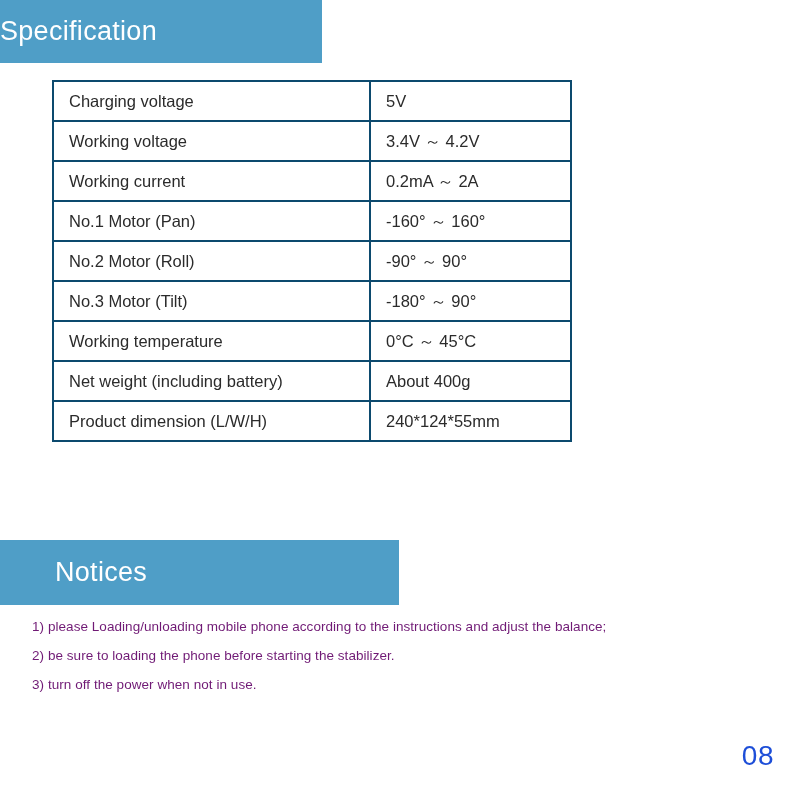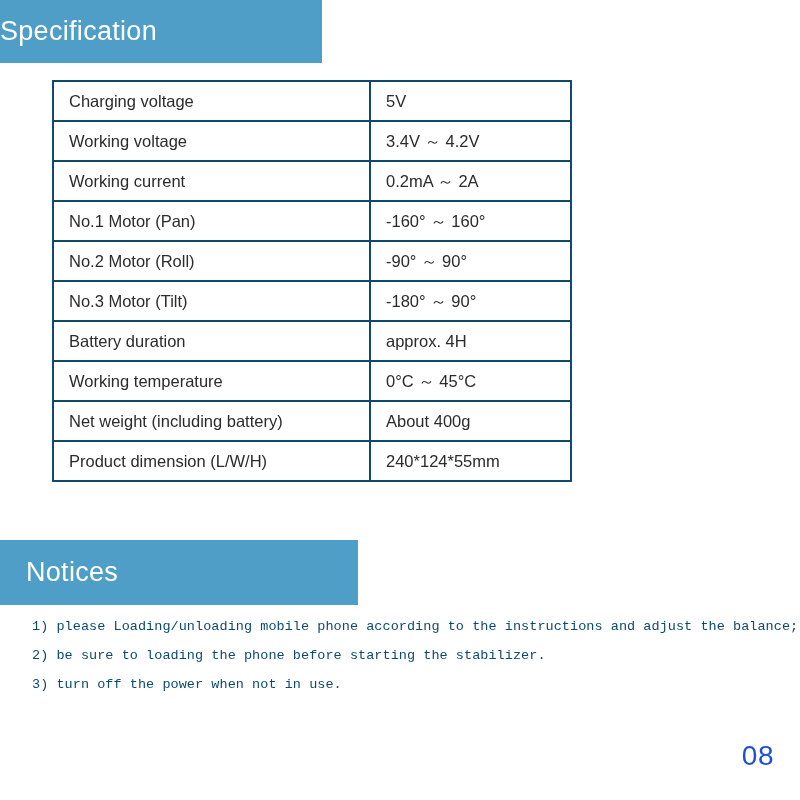"Battery duration" tr { html: <tr> <td>Battery duration</td> <td>approx. 4H</td> </tr> -> none }
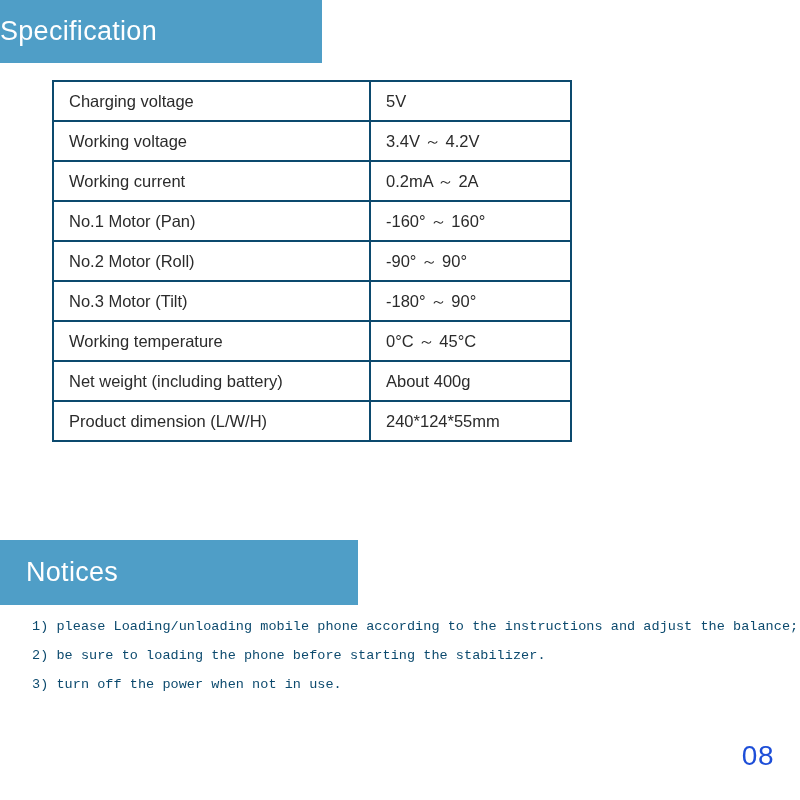"Notices" #notices-bar { padding-left: 26px -> 55px; width: 358px -> 399px }
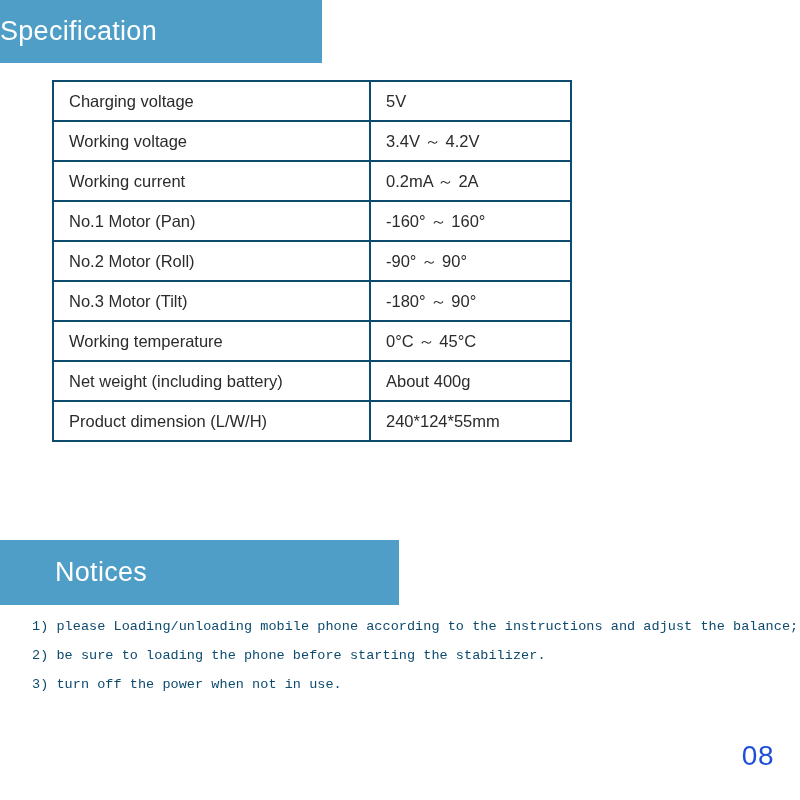"1) please Loading/unloading mobile phone" #notices-list .notice-line { color: #0c4a6e -> #701a75; font-family: Liberation Mono, monospace -> none }
